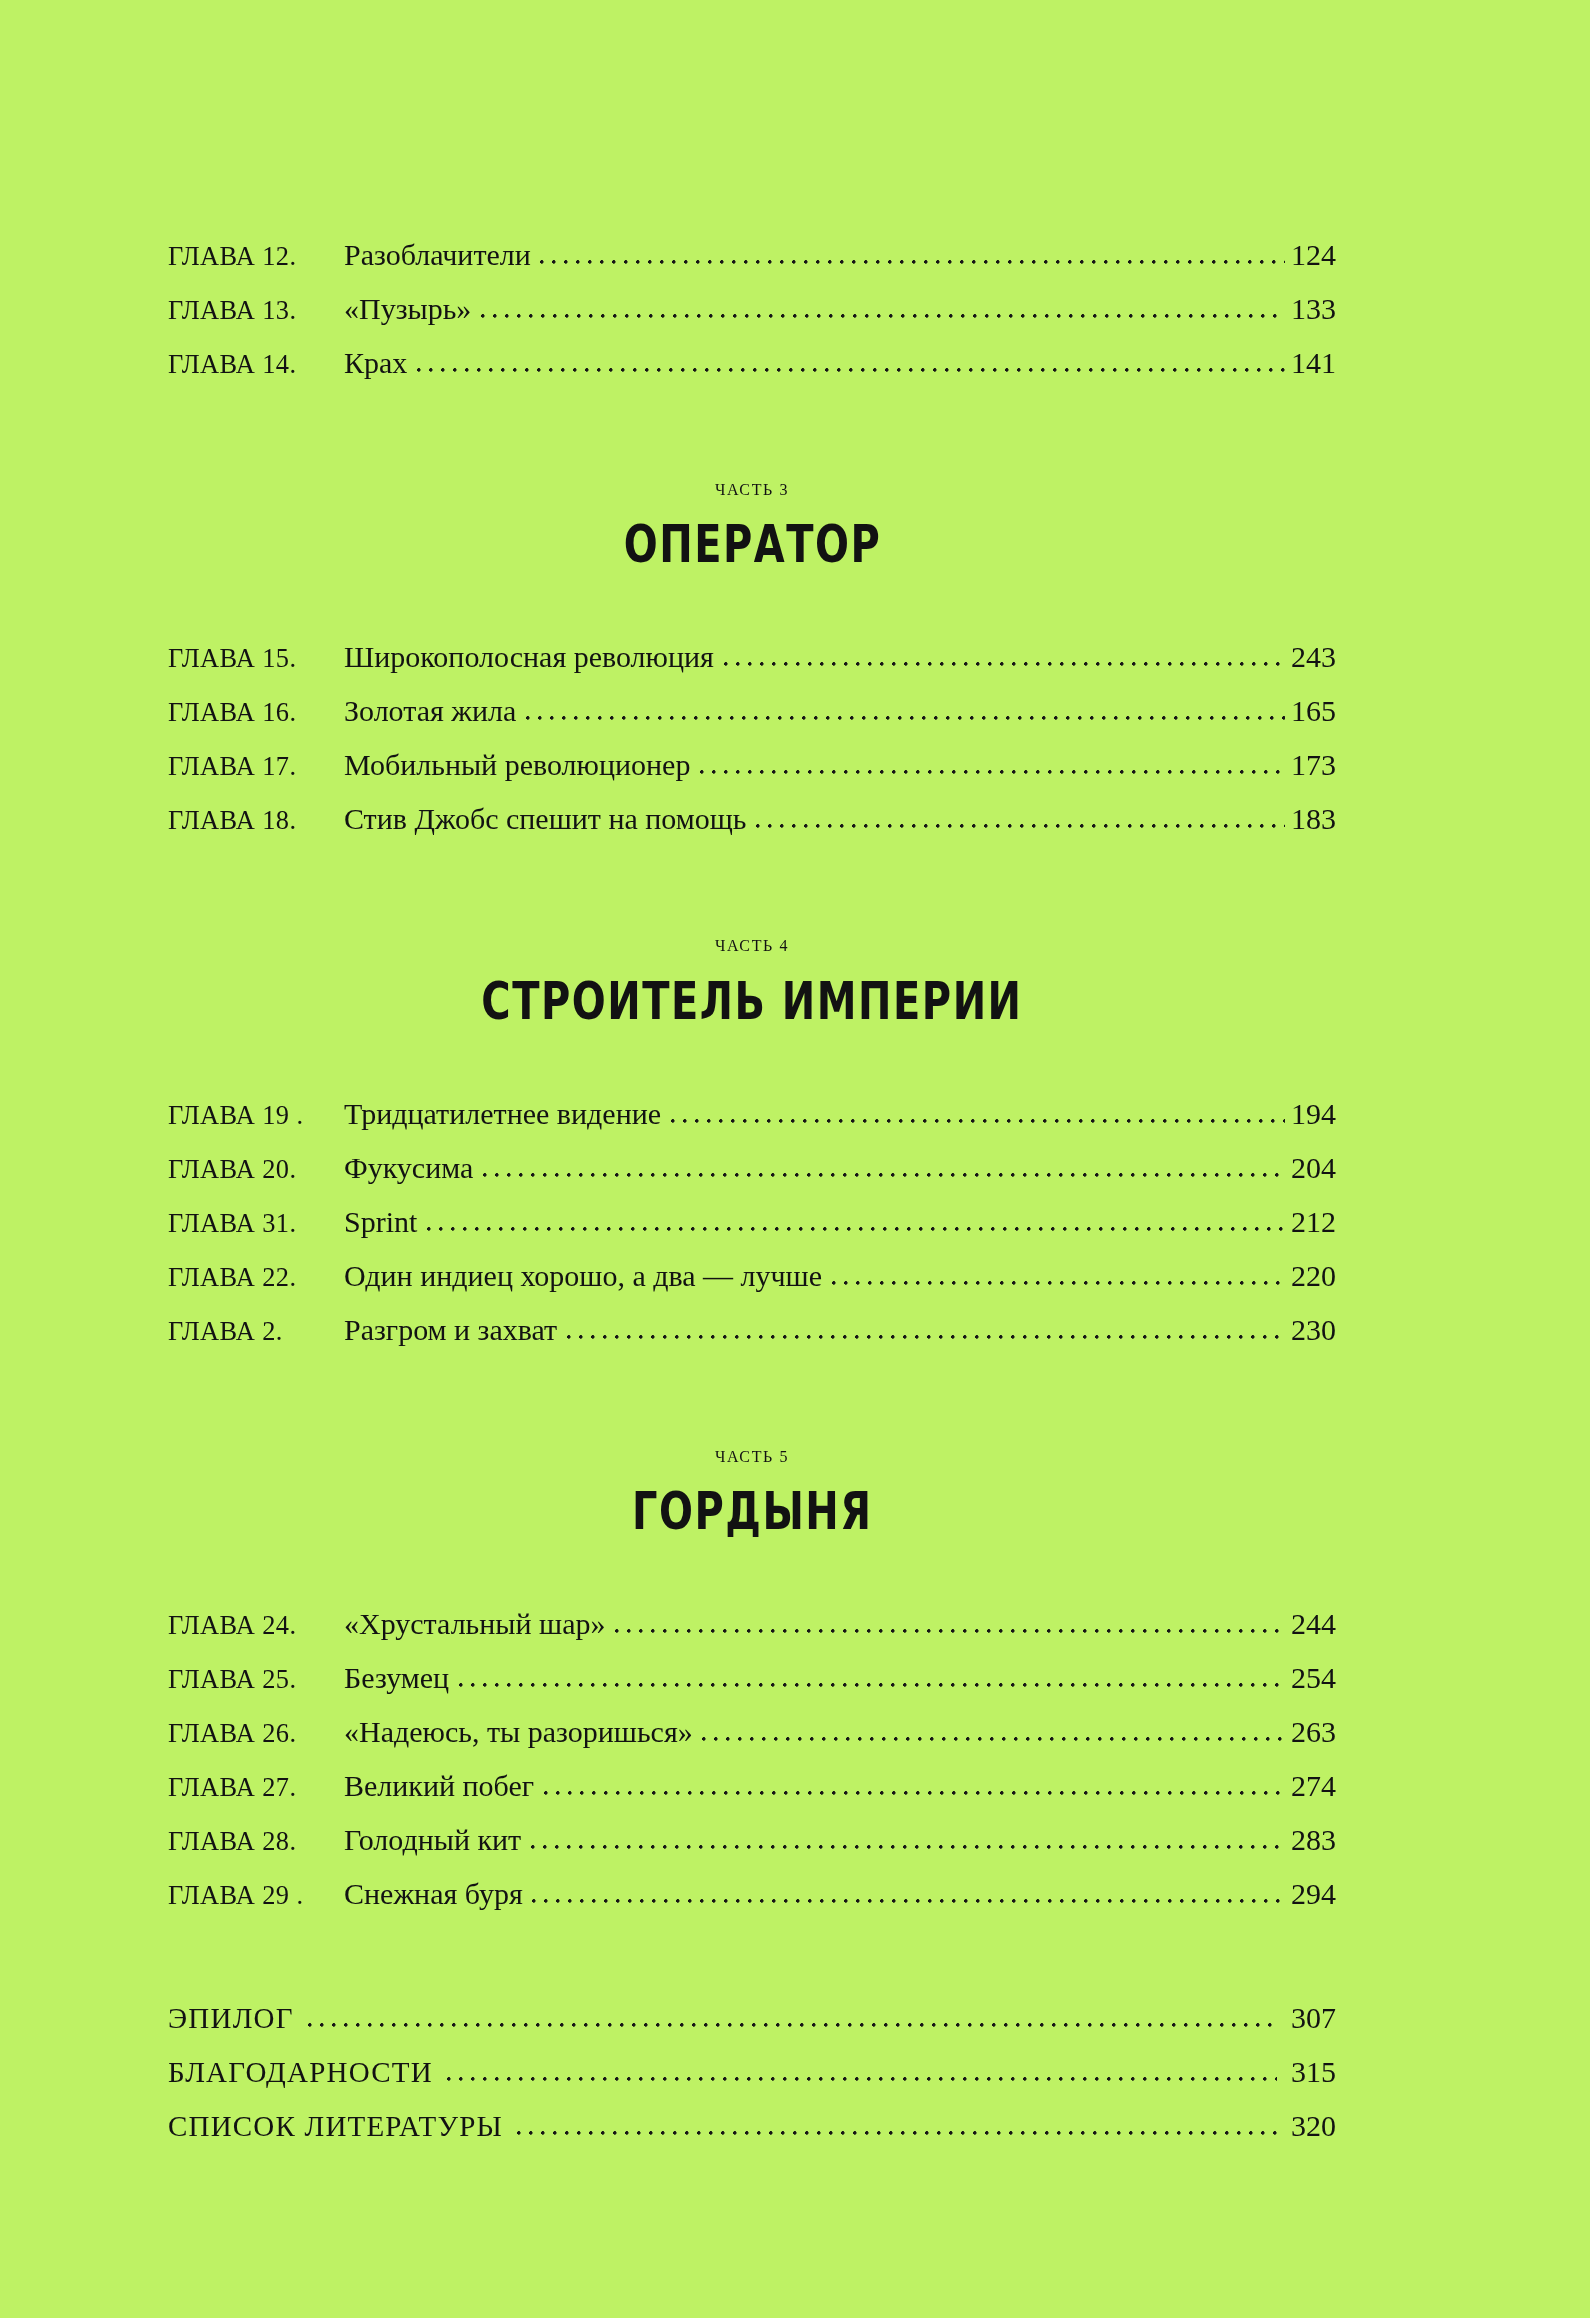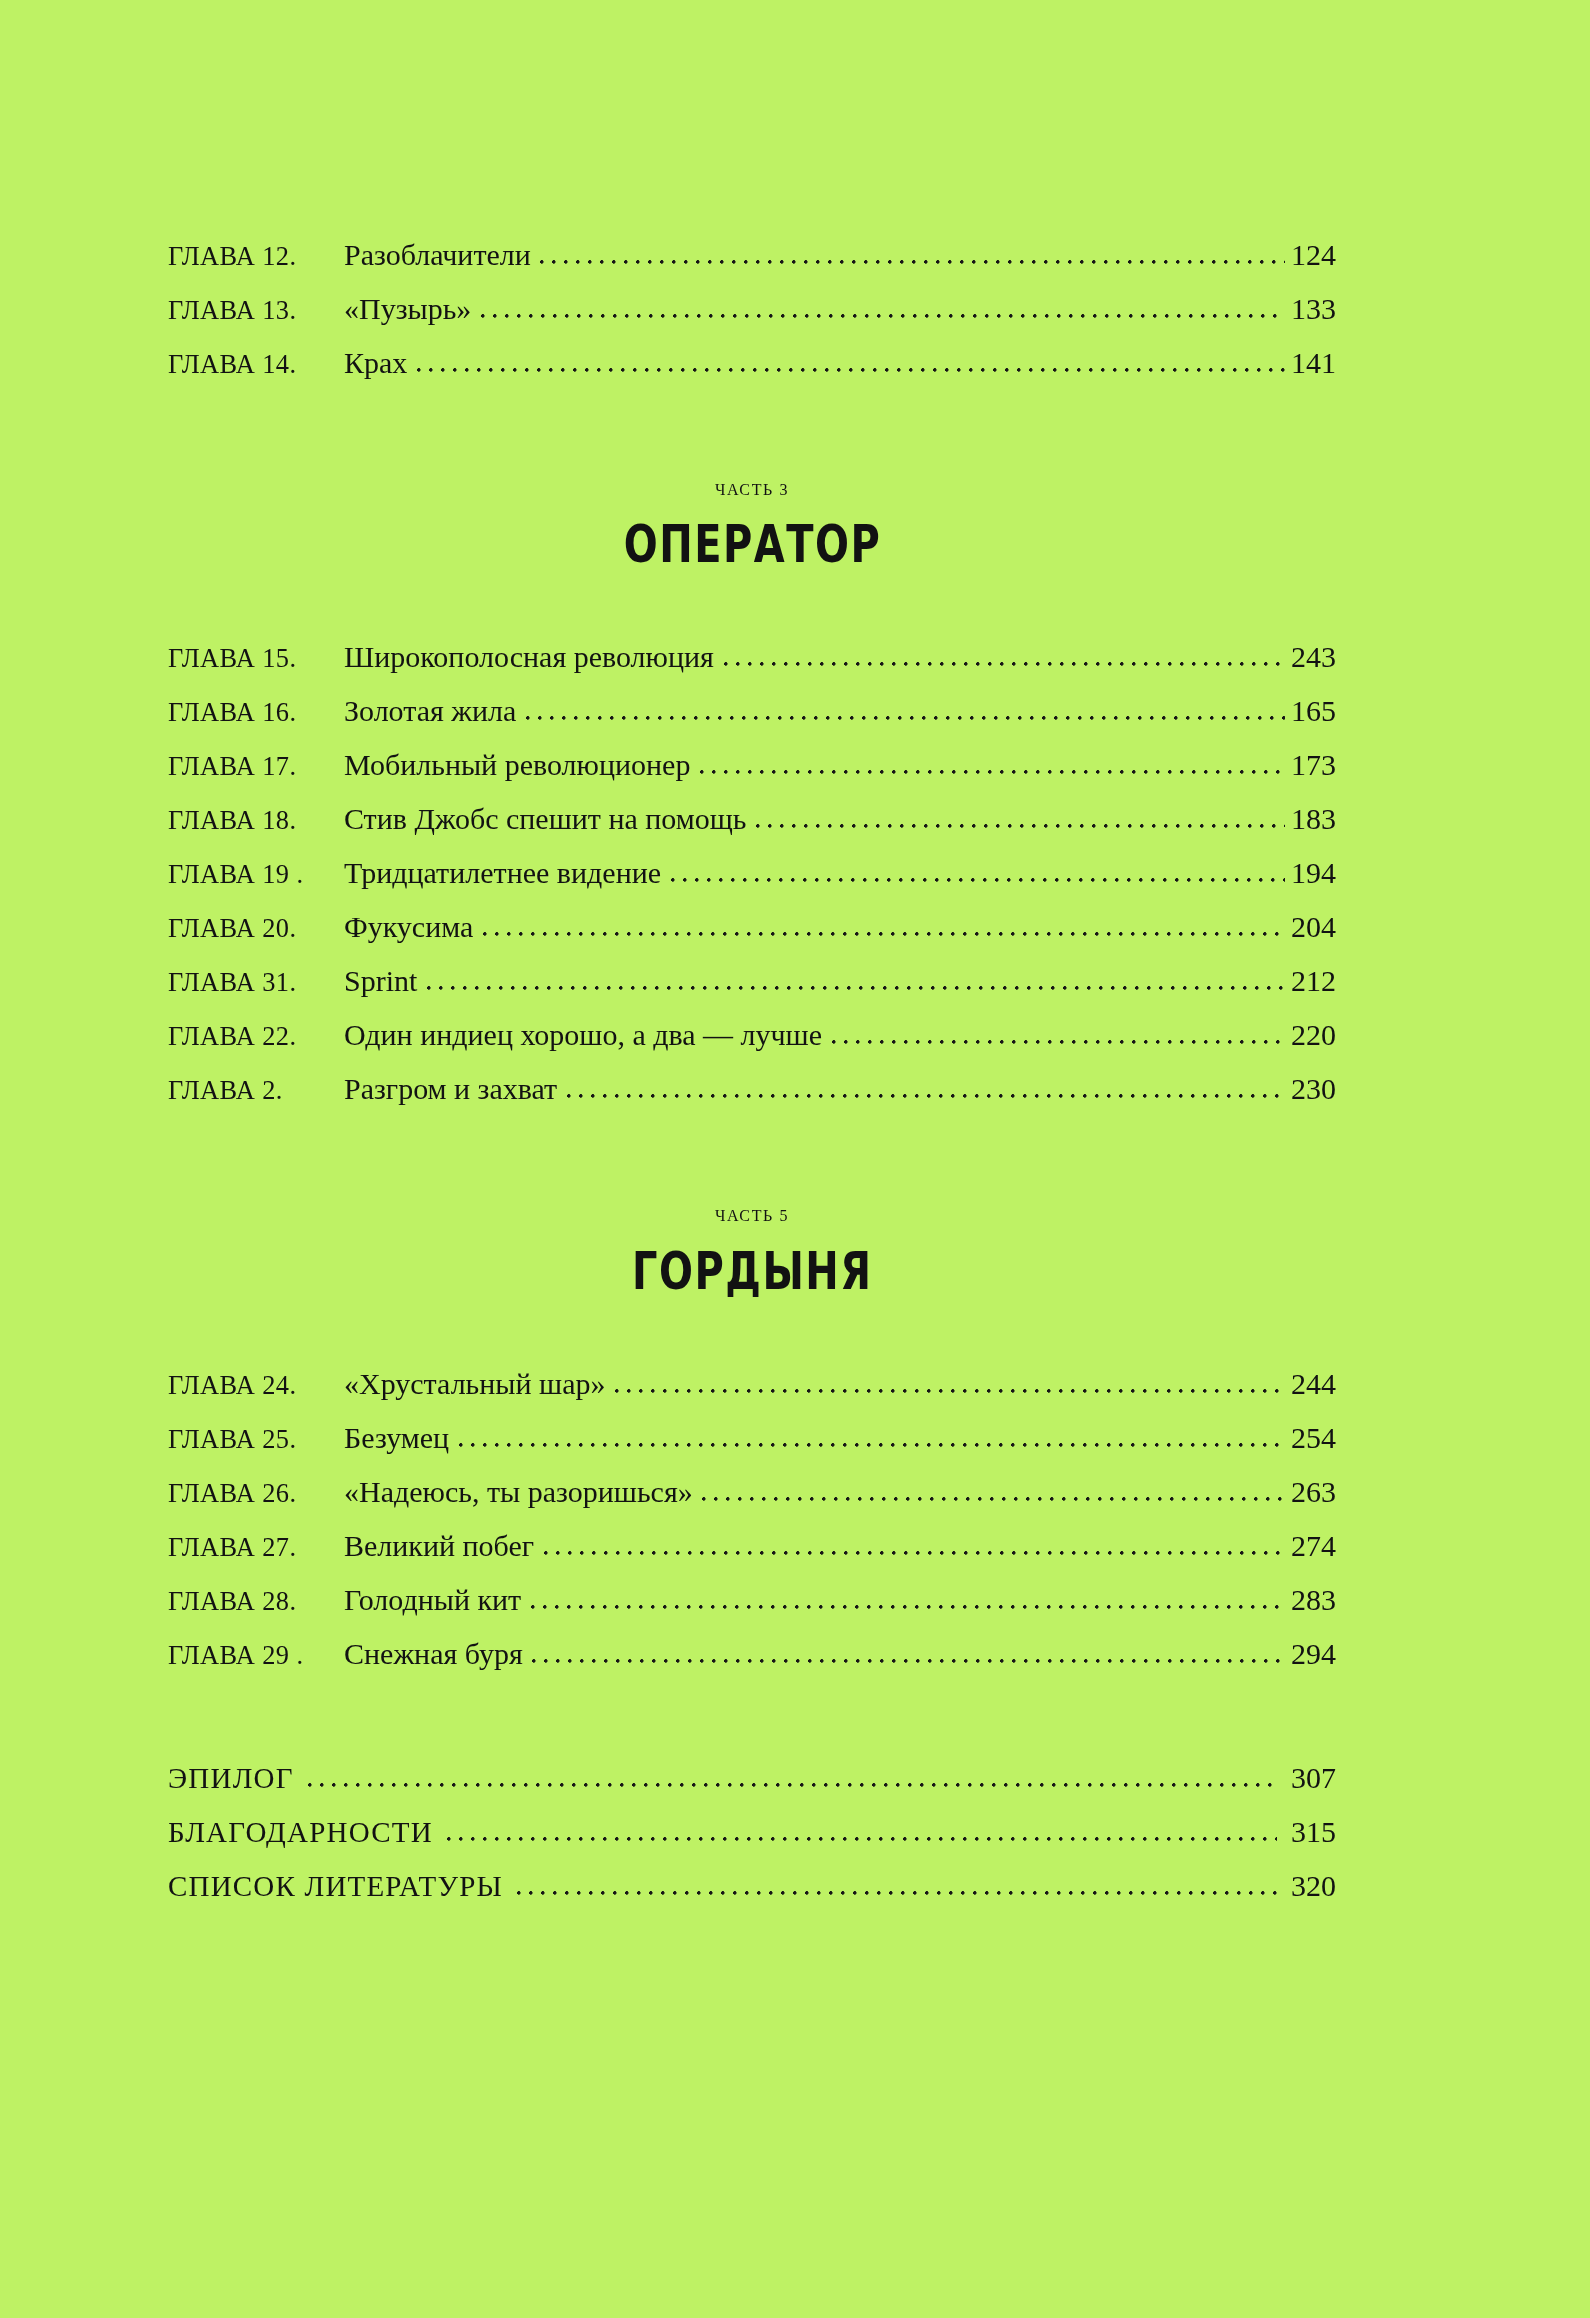"ЧАСТЬ 4" div.part { html: none -> <div> <div>ЧАСТЬ 4</div> <div> <span>СТРОИТЕЛЬ ИМПЕРИИ</span> </div> </div> }
